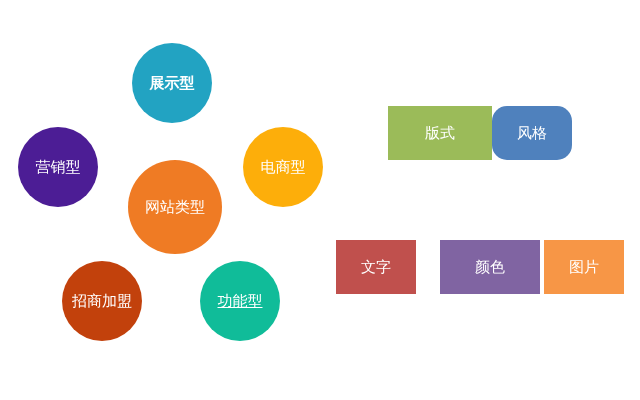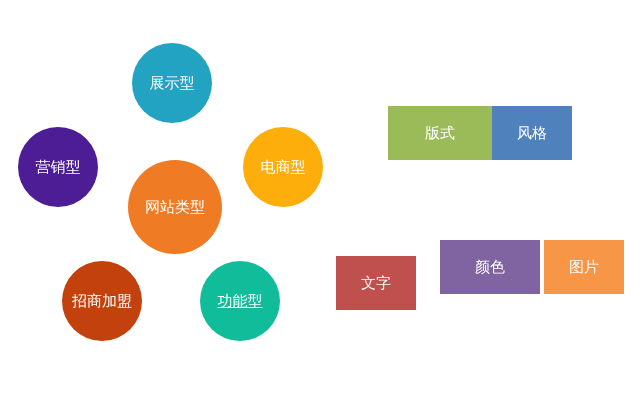"展示型" div.node { font-weight: none -> bold }
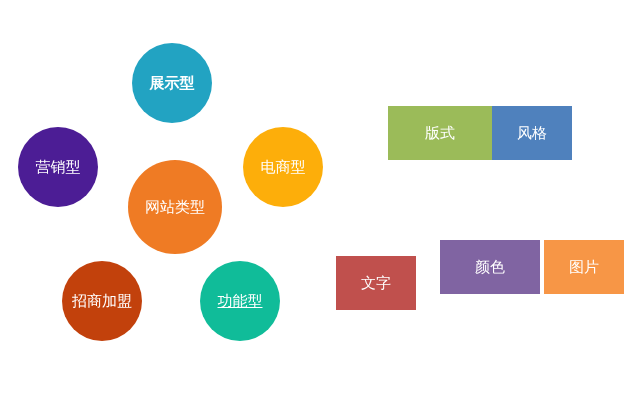"风格" div.node { border-radius: none -> 15px }
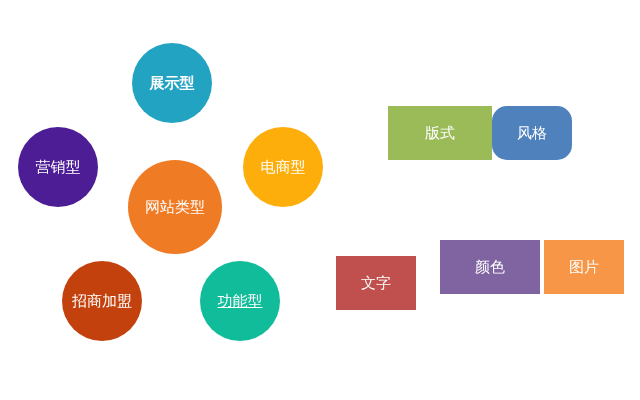"文字" div.node { margin-top: 16px -> none }
